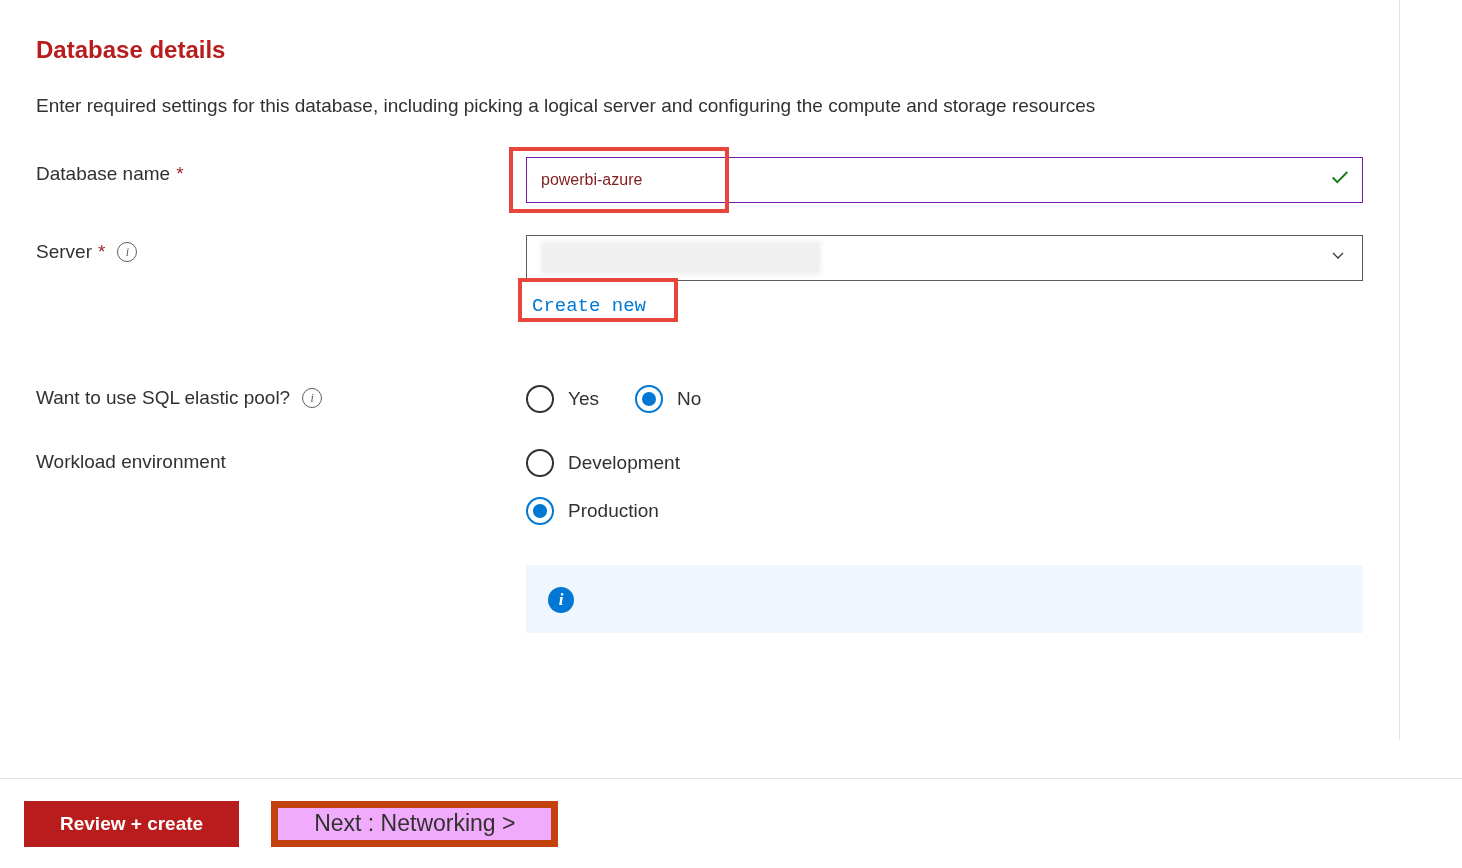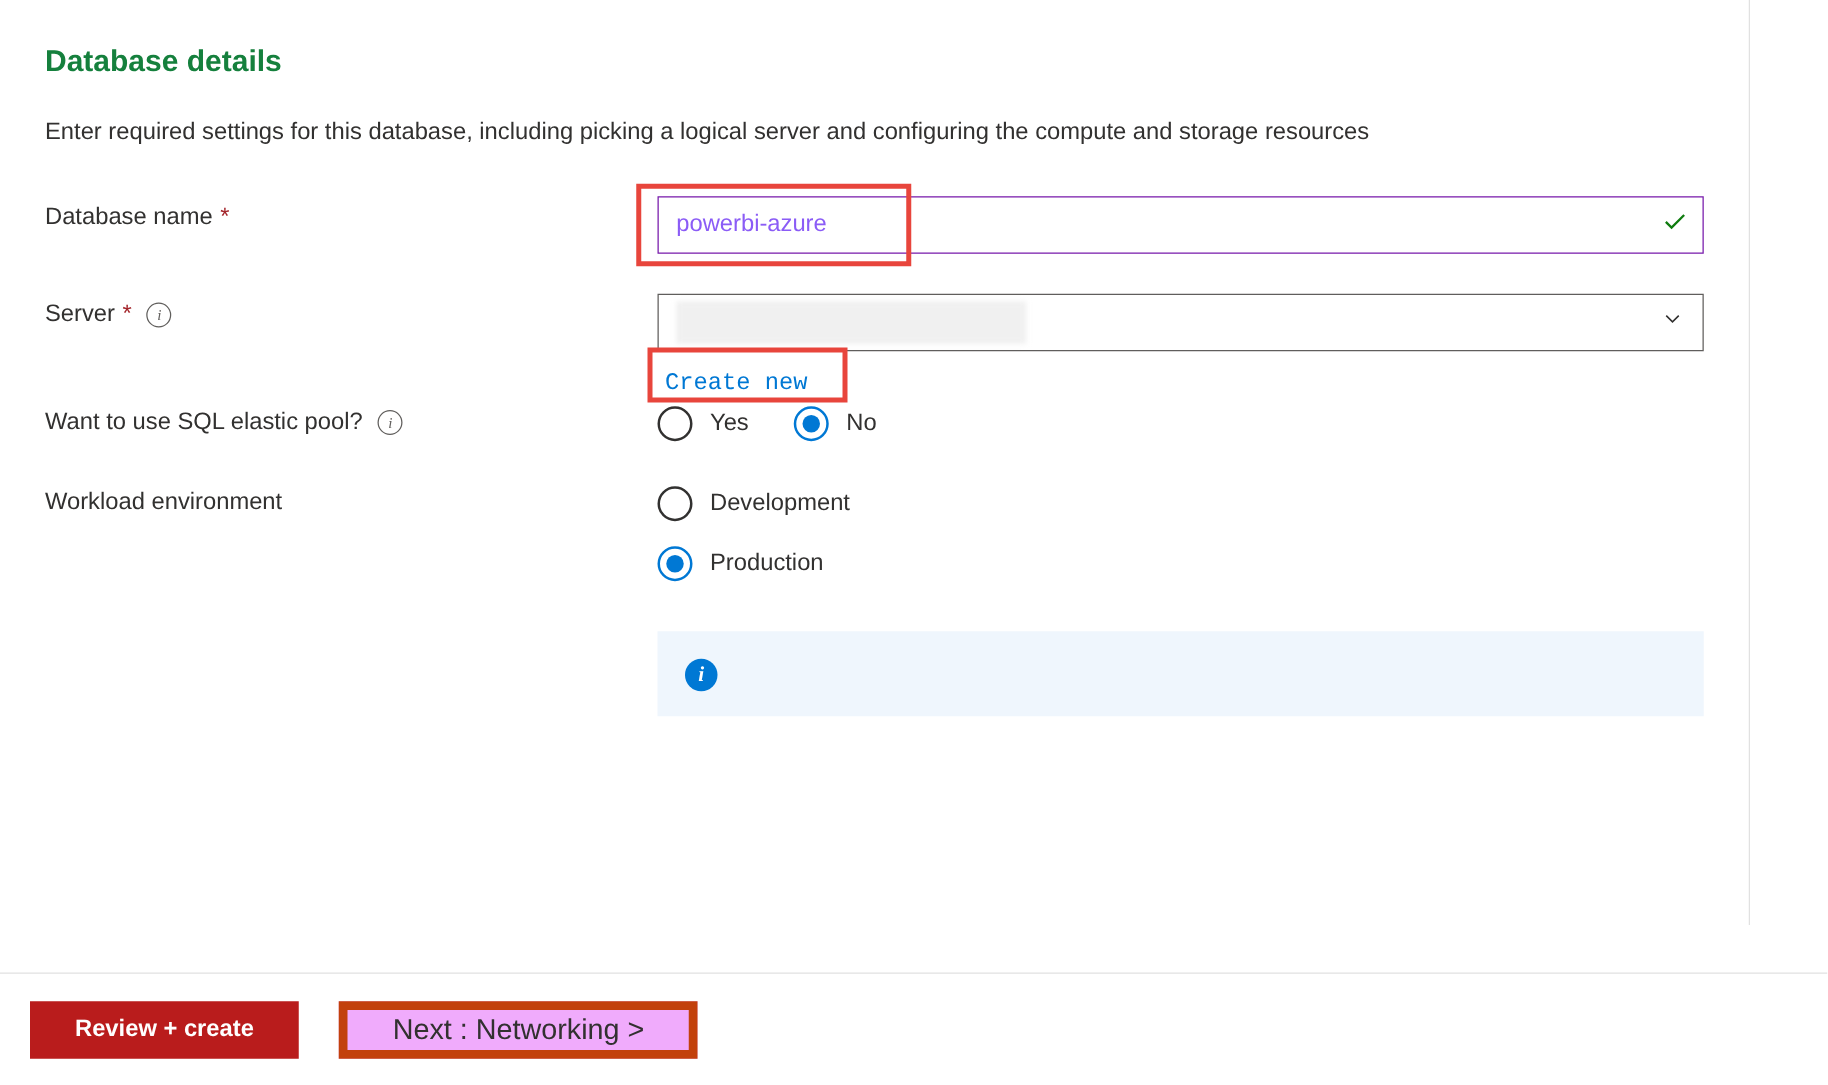"Database details" .section-title { color: #15803d -> #b91c1c }
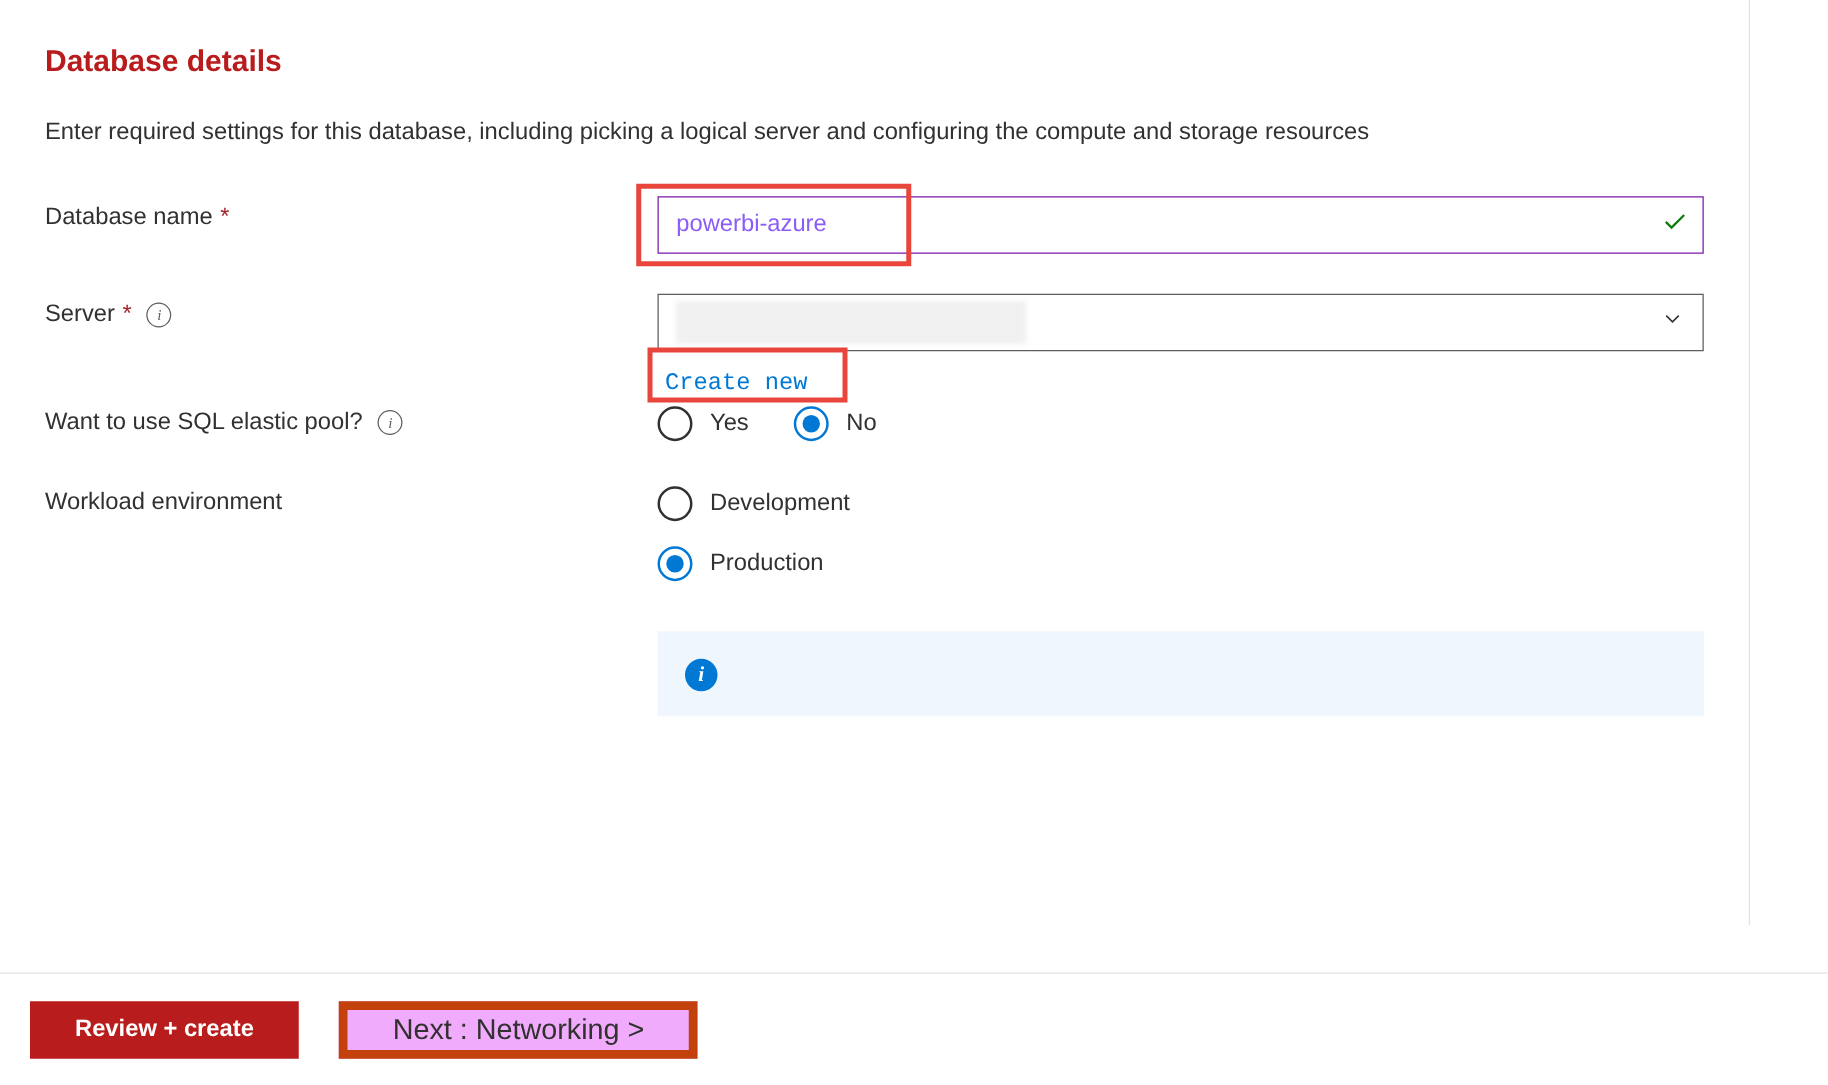"powerbi-azure" .text-input { color: #8b5cf6 -> #7f1d1d; font-size: 19px -> 16px }
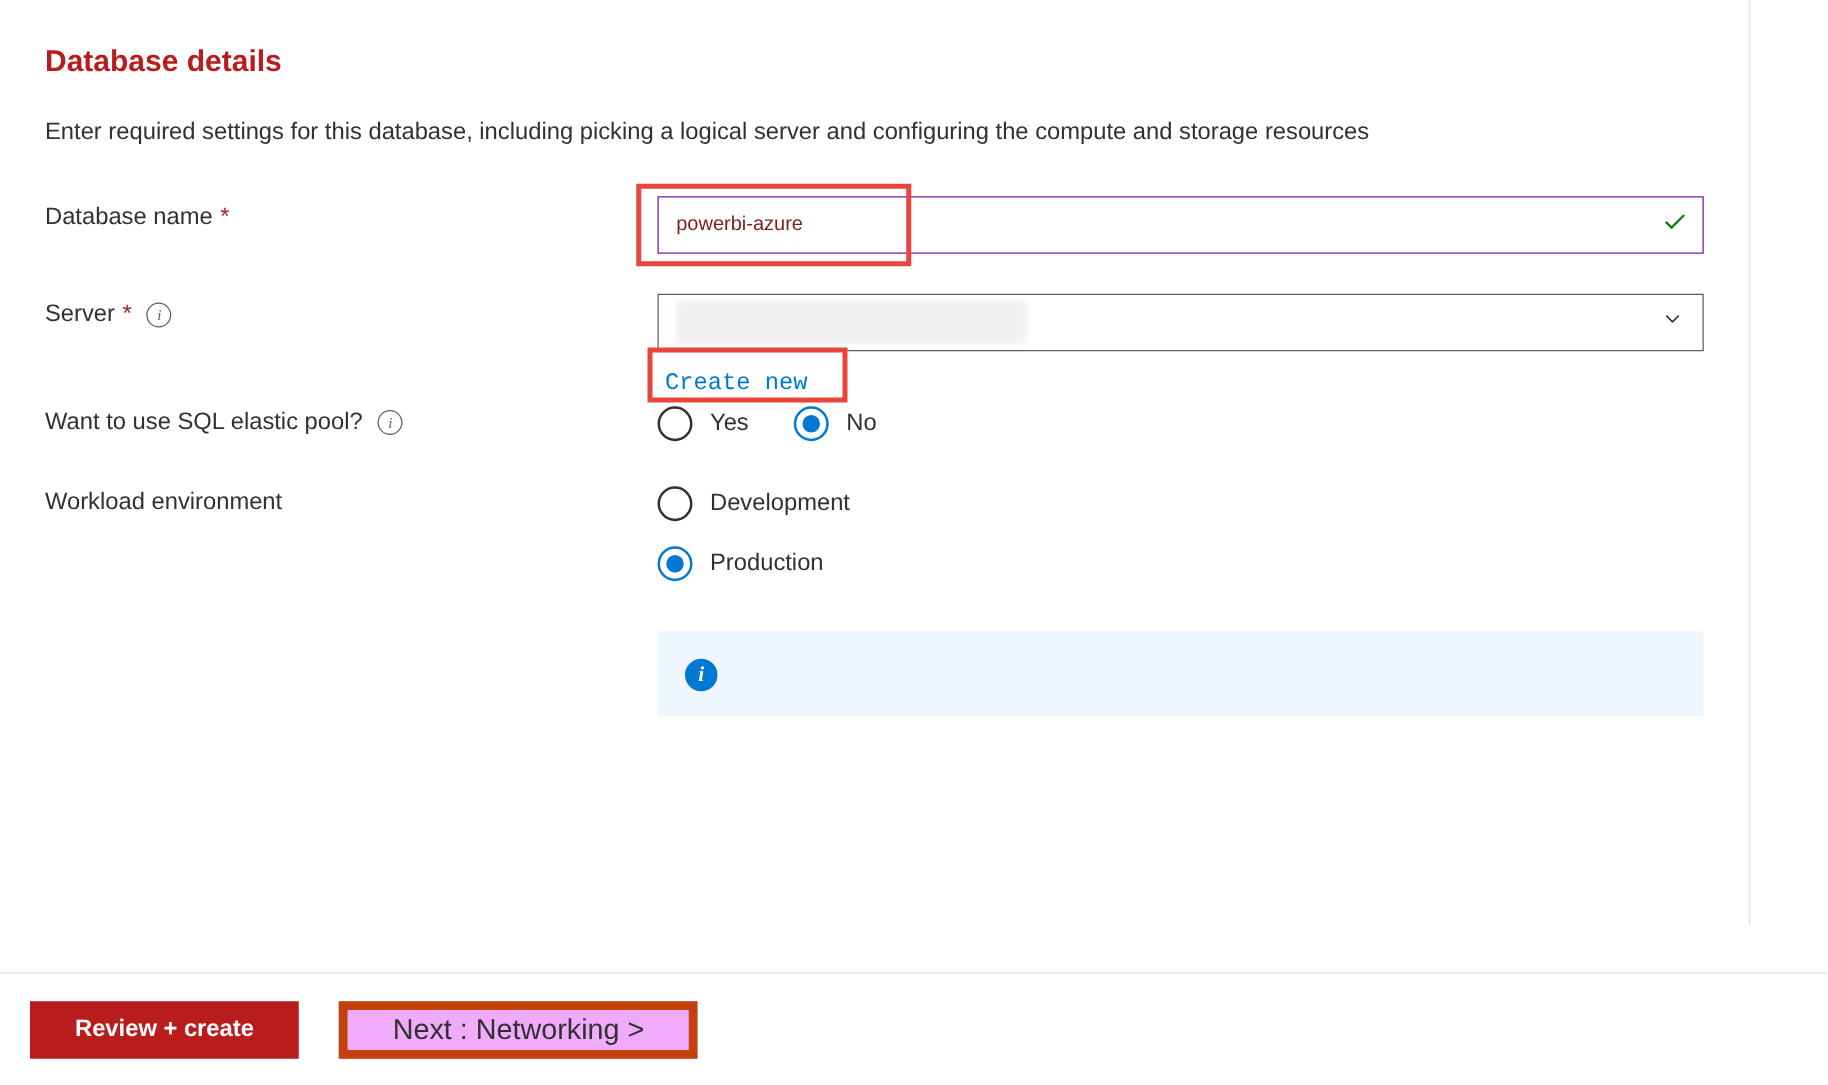"Server" .server-block { margin-bottom: none -> 60px }
